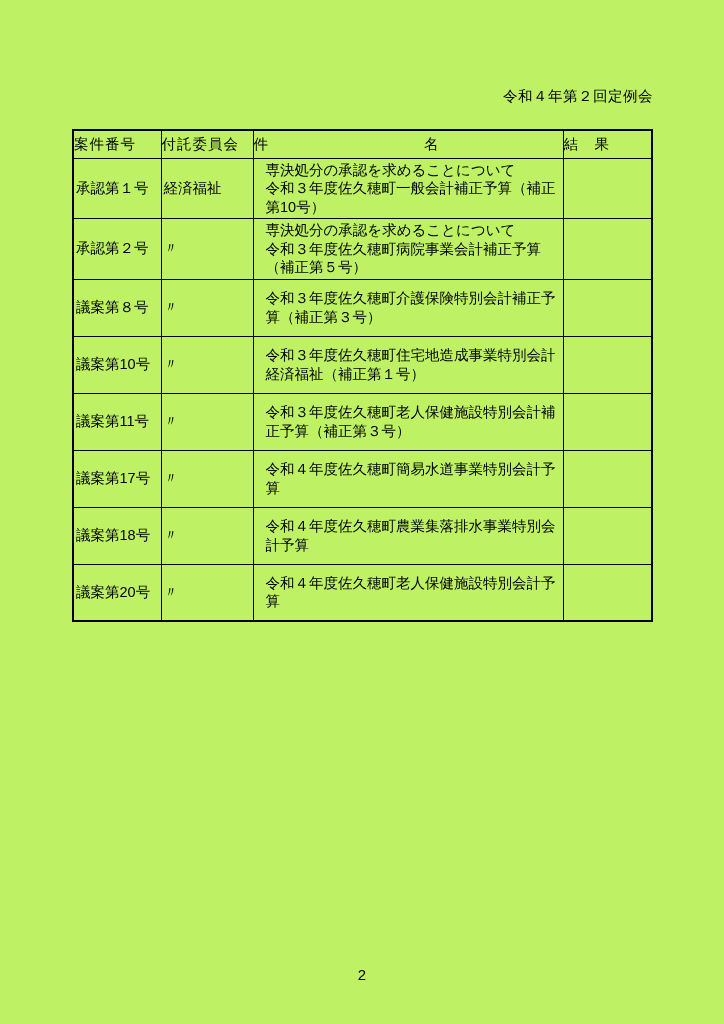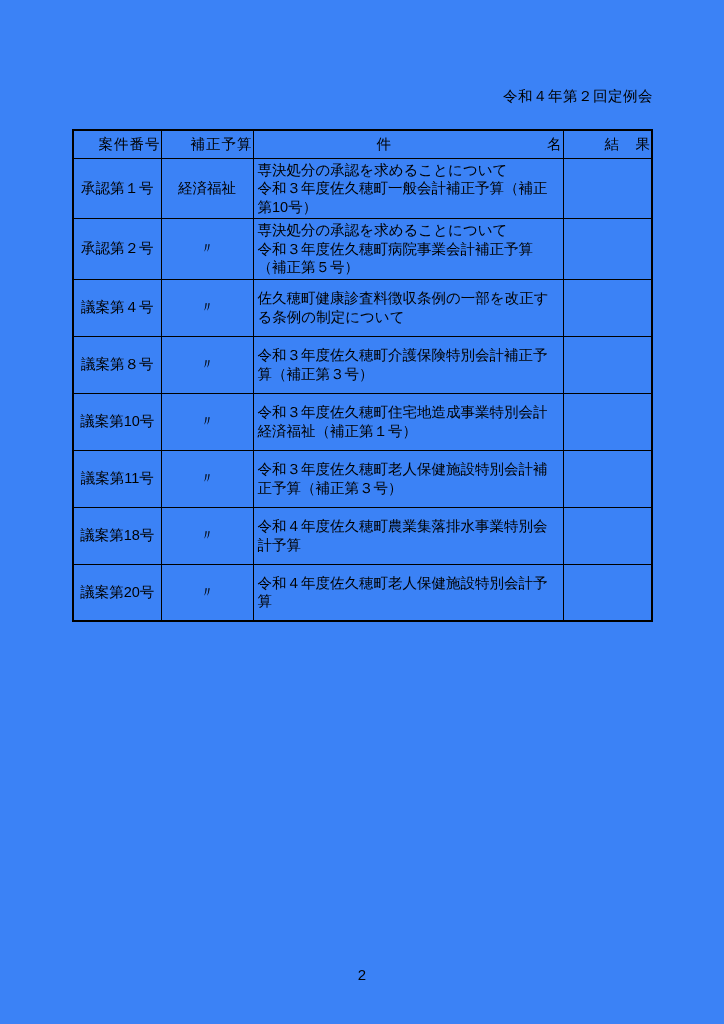"令和４年第２回定例会" .doc-page { background: #3b82f6 -> #bef264 }
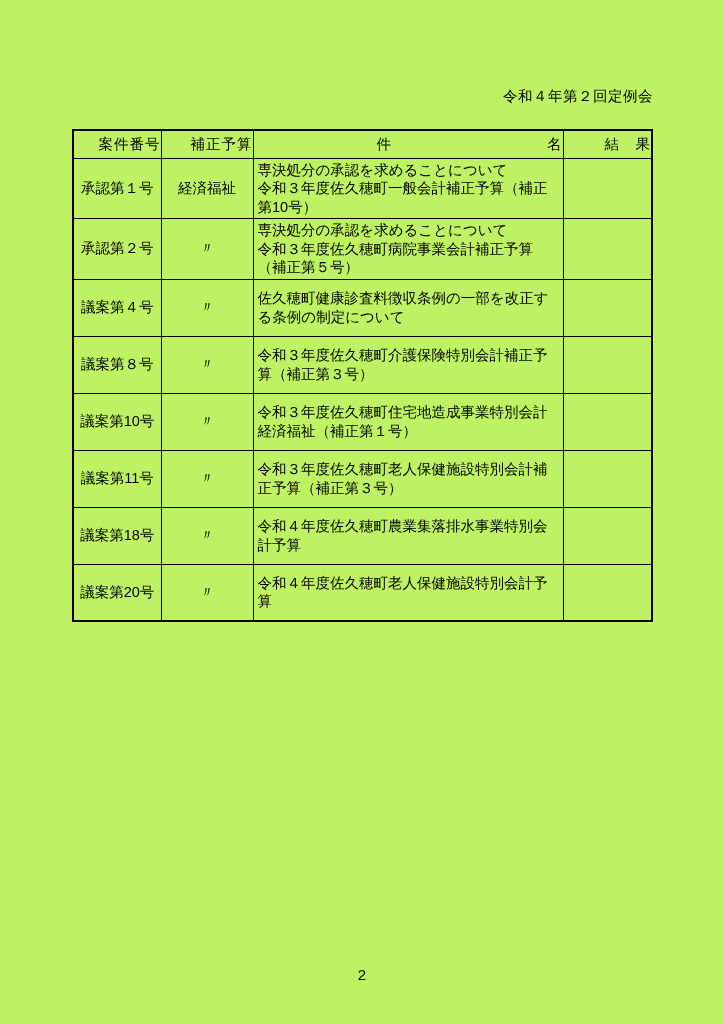"案件番号" th.col-head { text-align: right -> left }
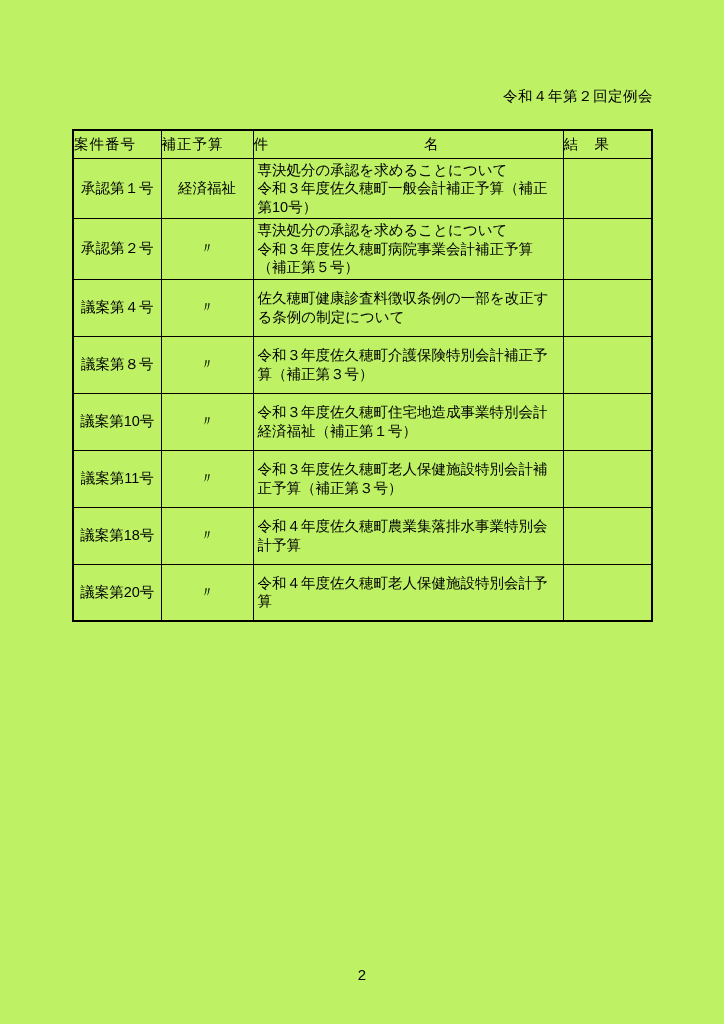"補正予算" th.col-head { text: 補正予算 -> 付託委員会 }
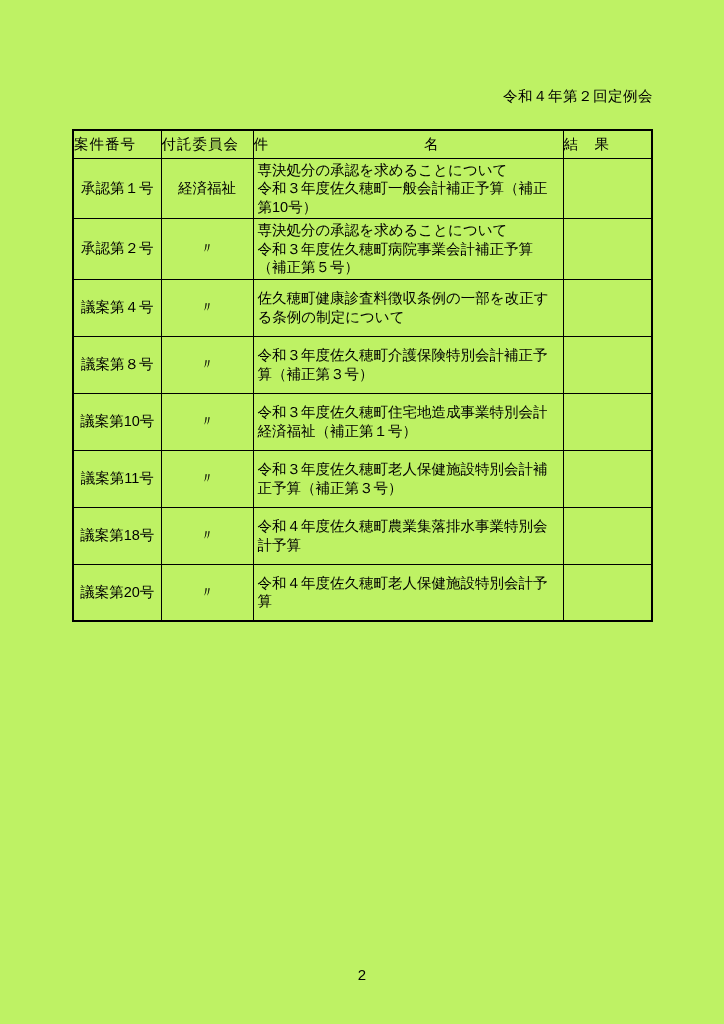"専決処分の承認を求めることについて" td.cell-title { padding: 2px 3px 2px 4px -> 2px 3px 2px 12px }
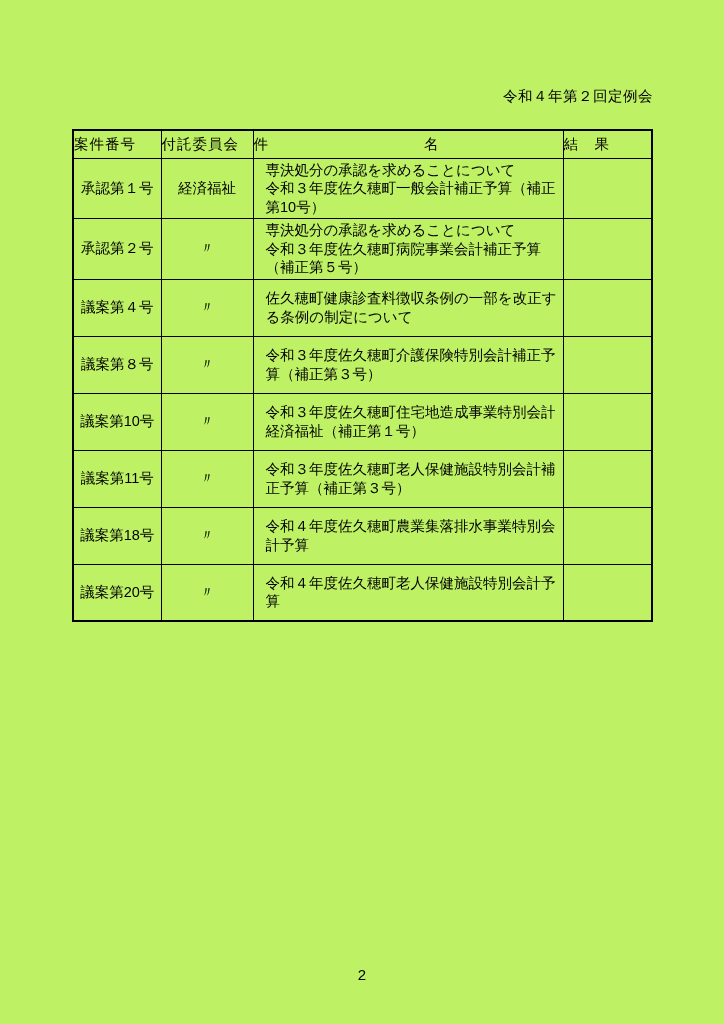"承認第１号" td.cell-case_number, td.cell-committee, td.cell-result { text-align: center -> none }
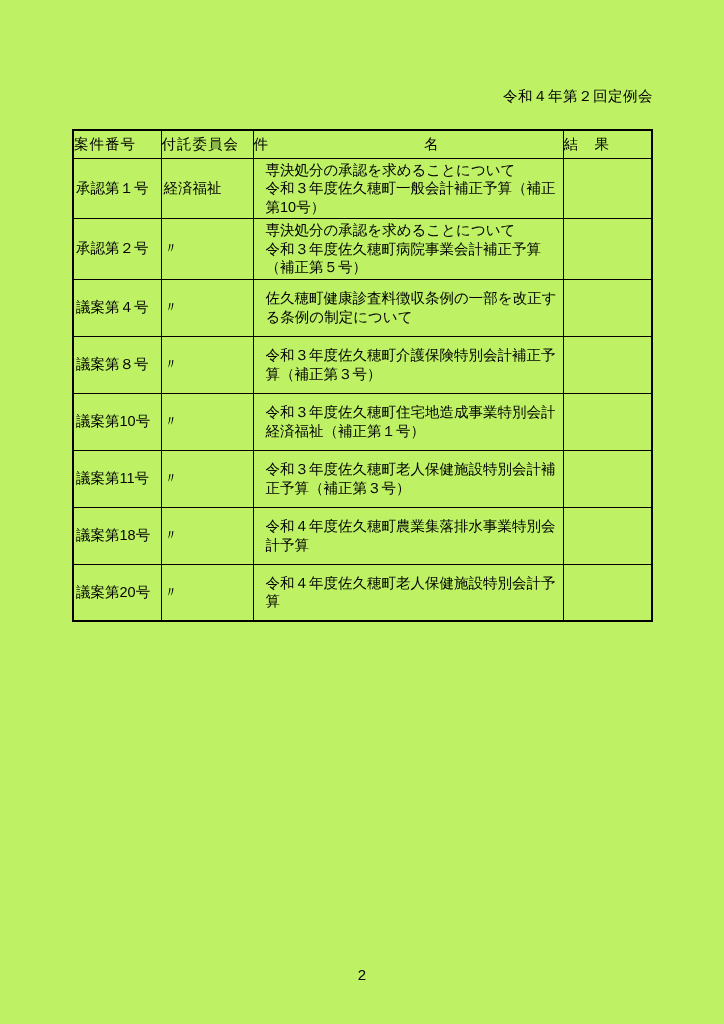"議案第４号" tr { html: <tr> <td>議案第４号</td> <td>〃</td> <td>佐久穂町健康診査料徴収条例の一部を改正す る条例の制定について</td> <td></td> </tr> -> none }
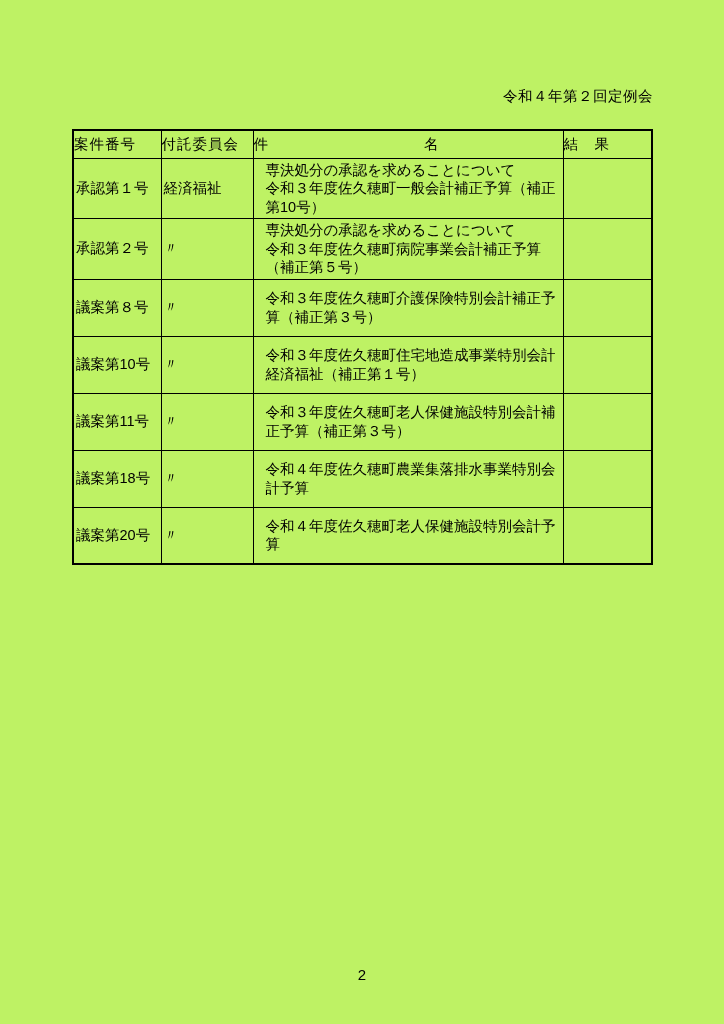"議案第17号" tr { html: none -> <tr> <td>議案第17号</td> <td>〃</td> <td>令和４年度佐久穂町簡易水道事業特別会計予 算</td> <td></td> </tr> }
